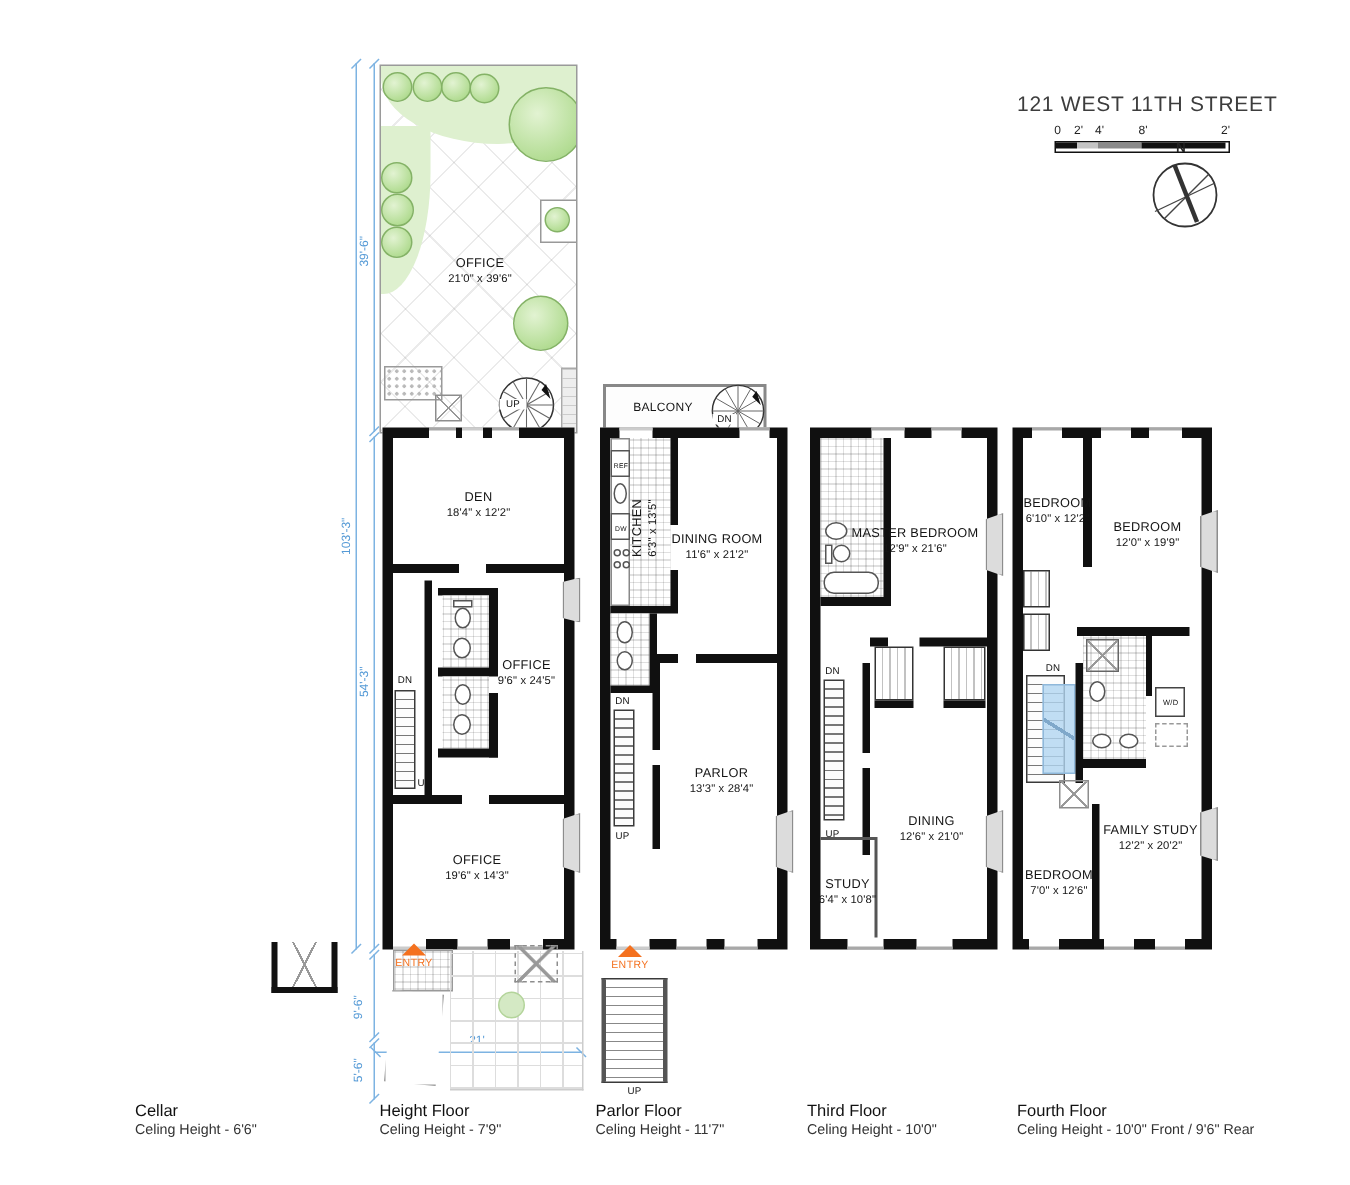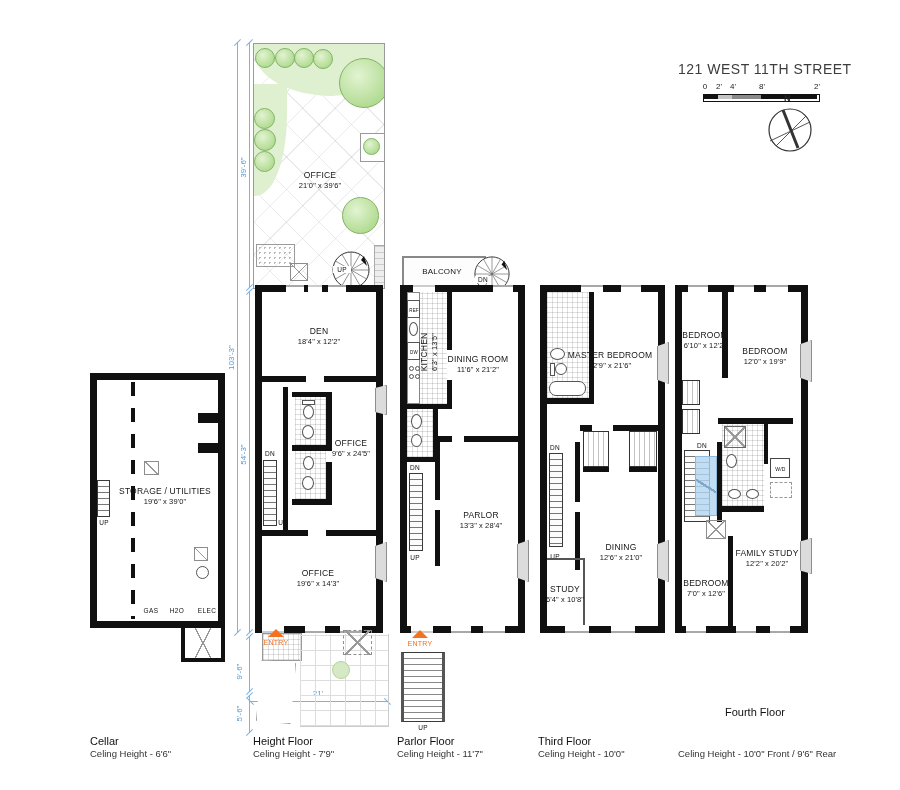"BALCONY" div.abs { padding-left: none -> 25px }
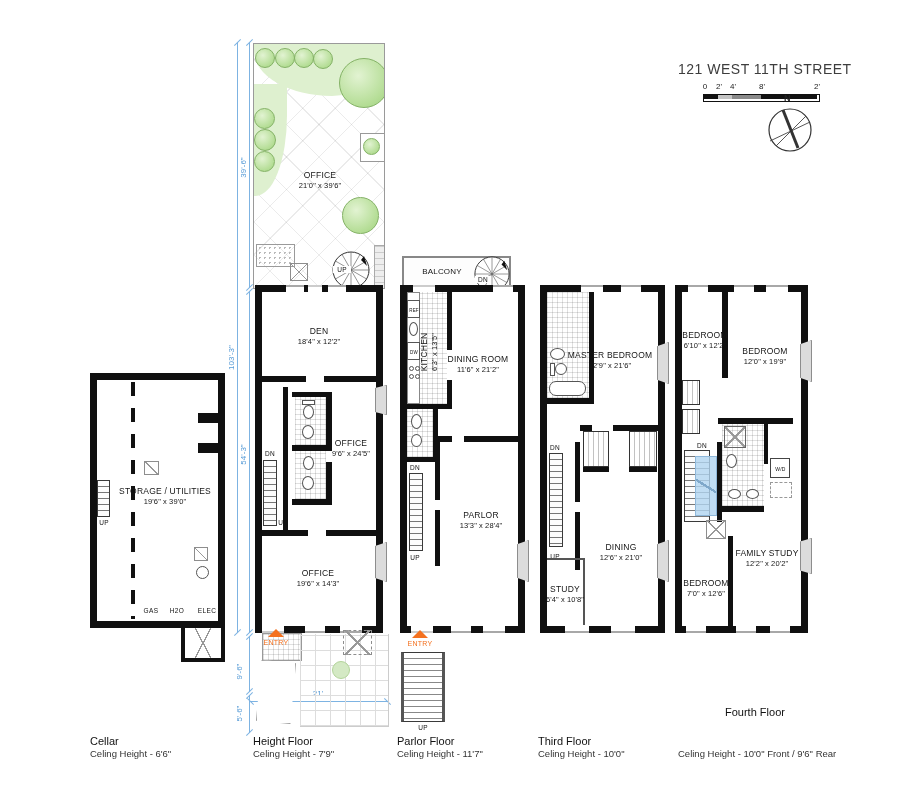"STORAGE / UTILITIES" div.plan { html: <div> <div></div> <div> <div>STORAGE / UTILITIES</div> <div>19'6" x 39'0"</div> </div> <div></div> <div>UP</div> <div></div> <div></div> <div></div> <div></div> <div></div> <div>GAS</div> <div>H2O</div> <div>ELEC</div> </div> -> none }
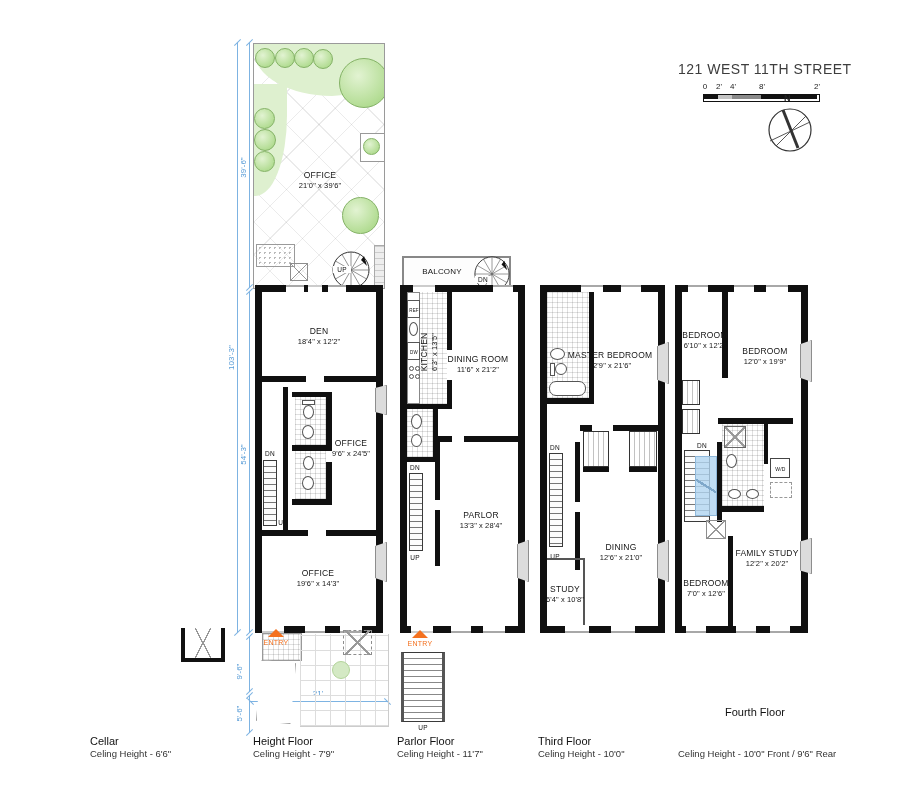"Fourth Floor" div.floor-name { margin-left: 47px -> none; top: 706px -> 735px }
